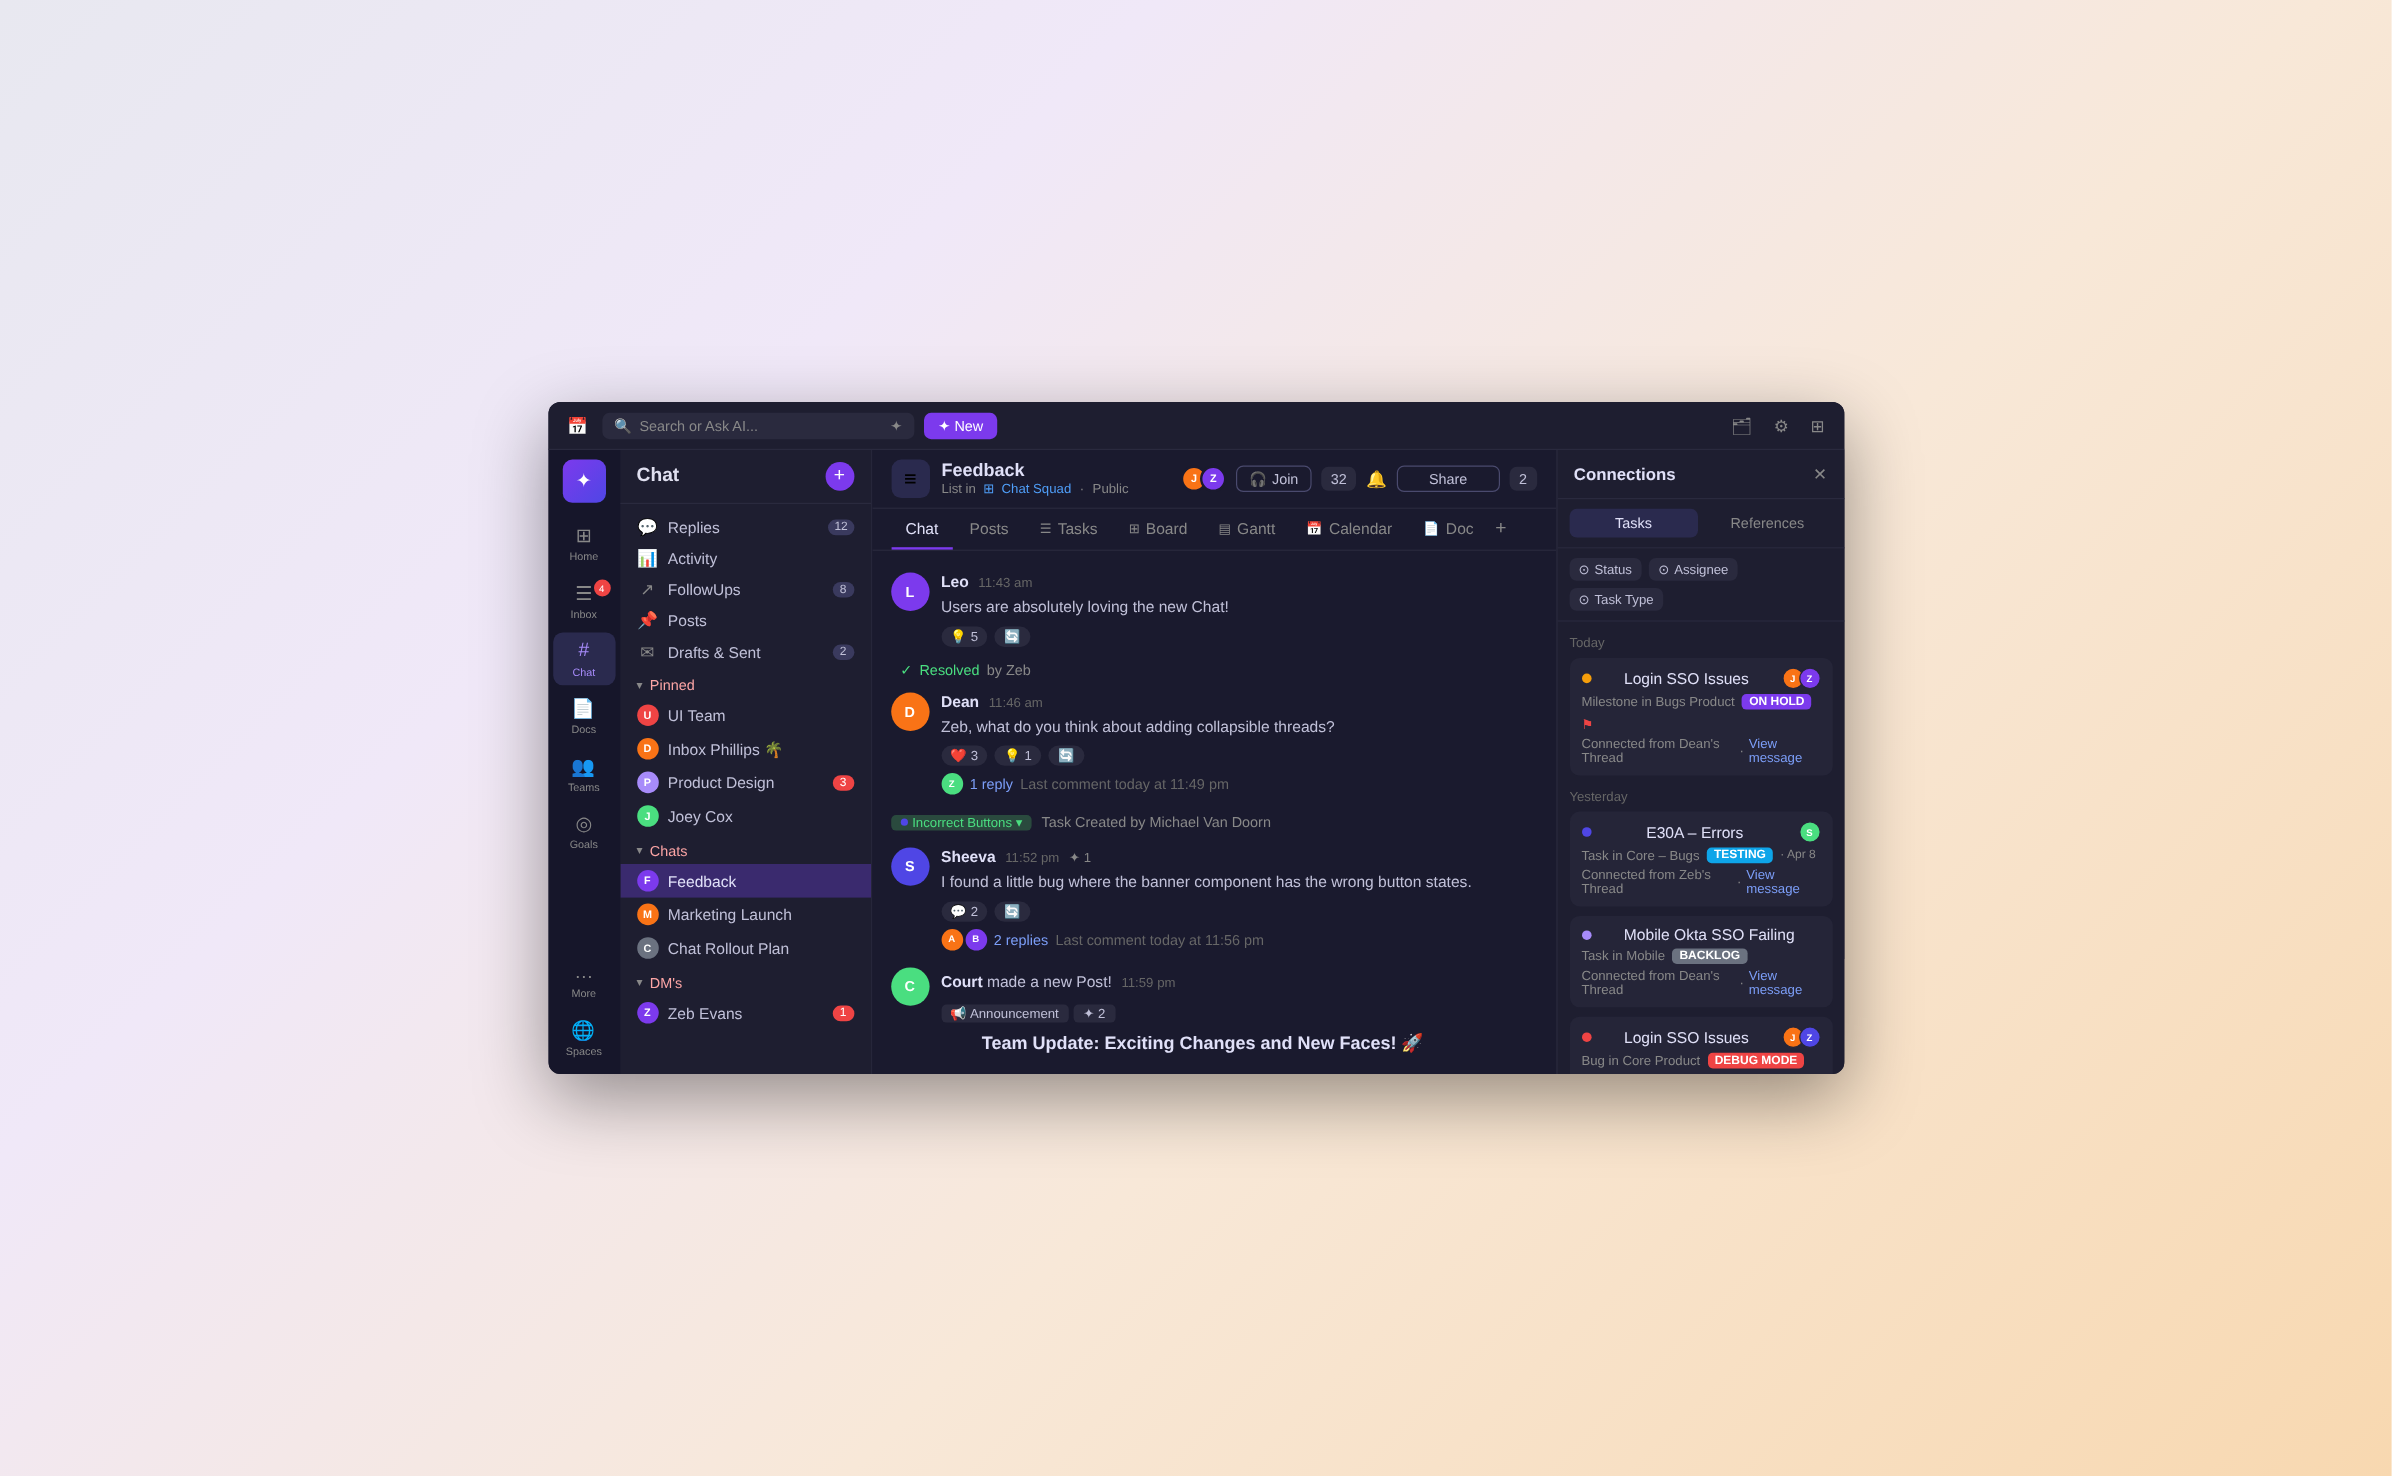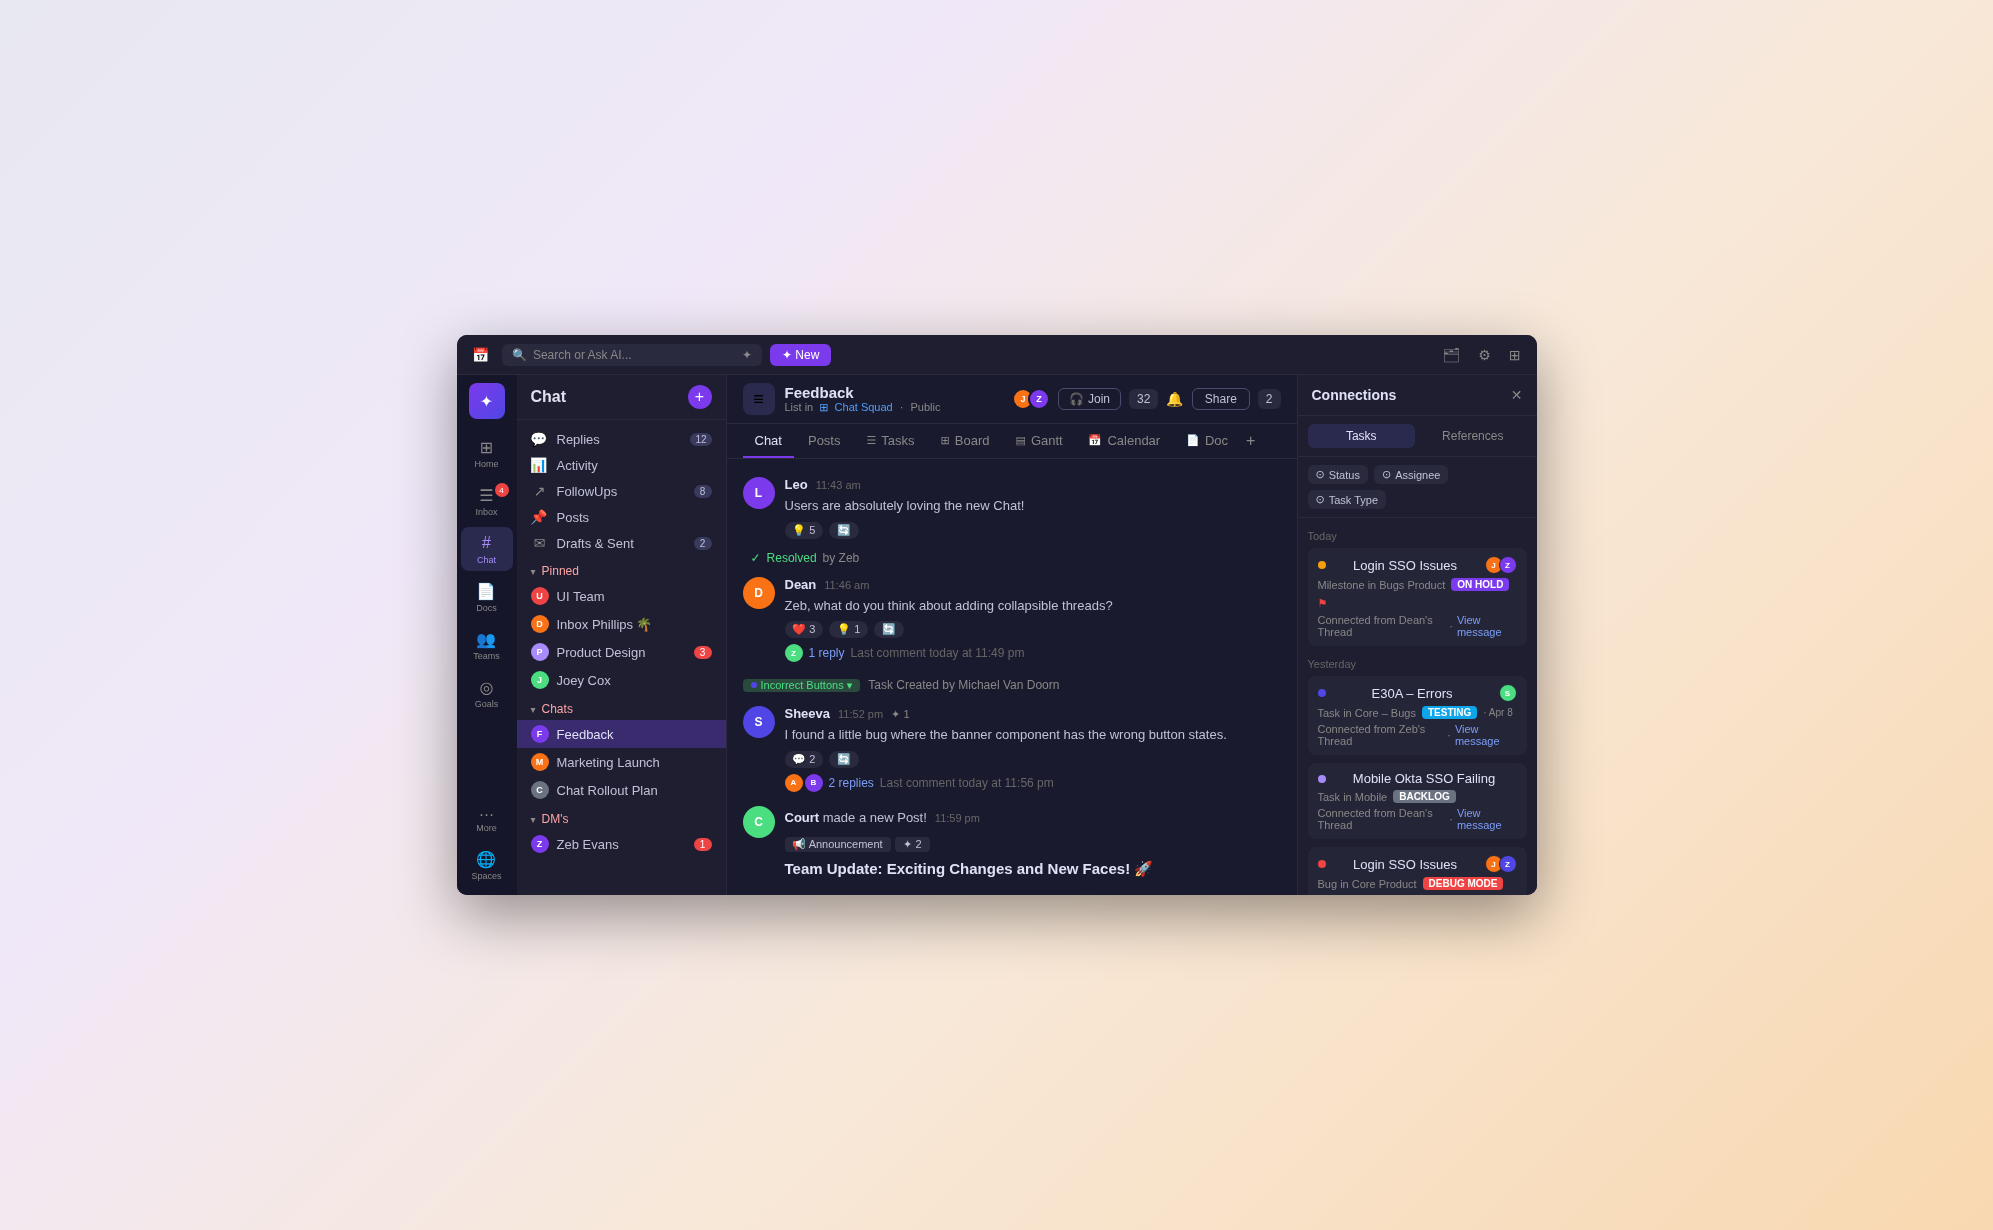"Share" .share-btn { padding: 3px 12px -> 3px 26px }
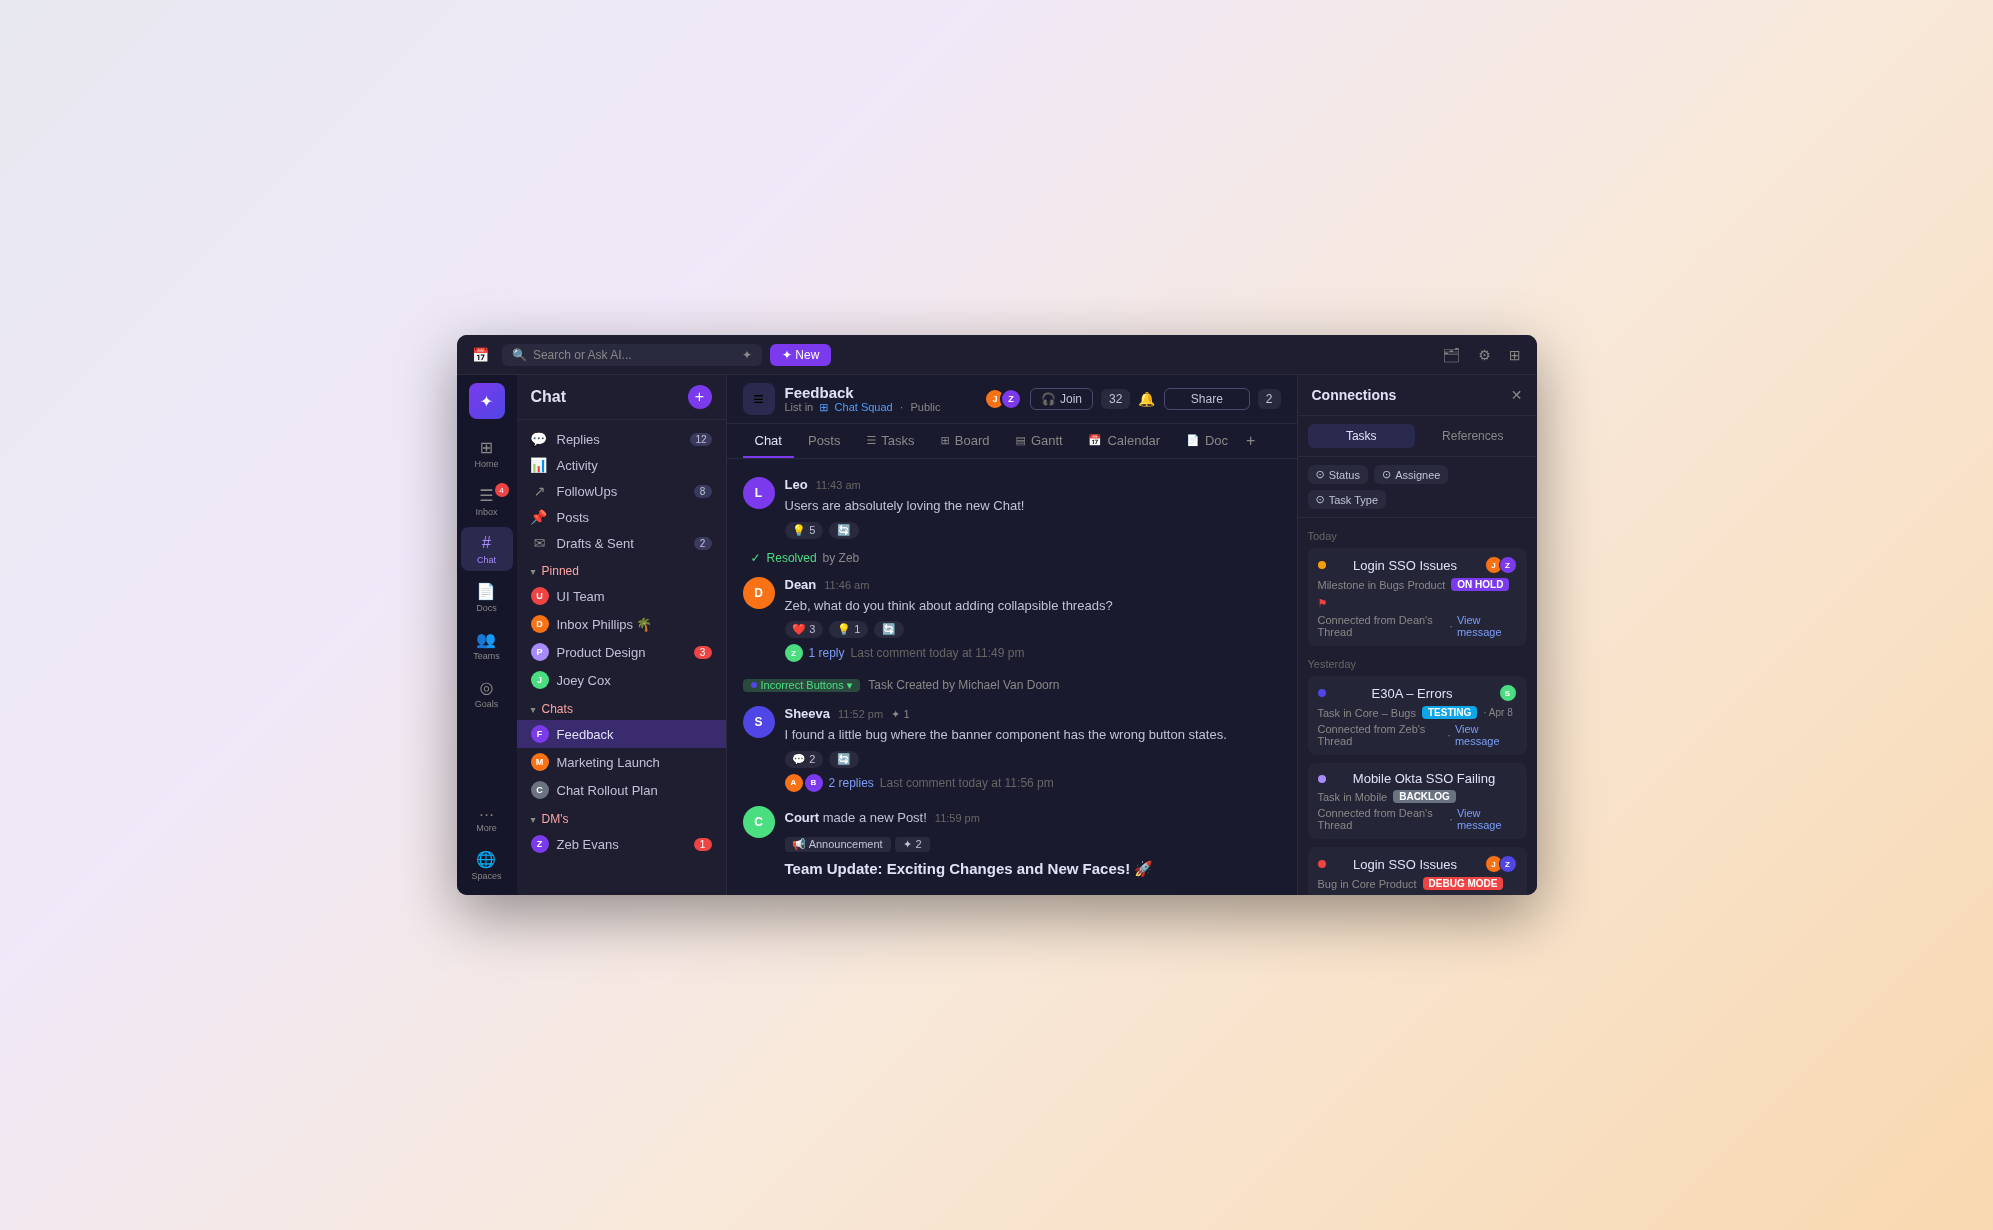"Team Update: Exciting Changes and" .post-title-preview { margin-left: none -> 34px }
